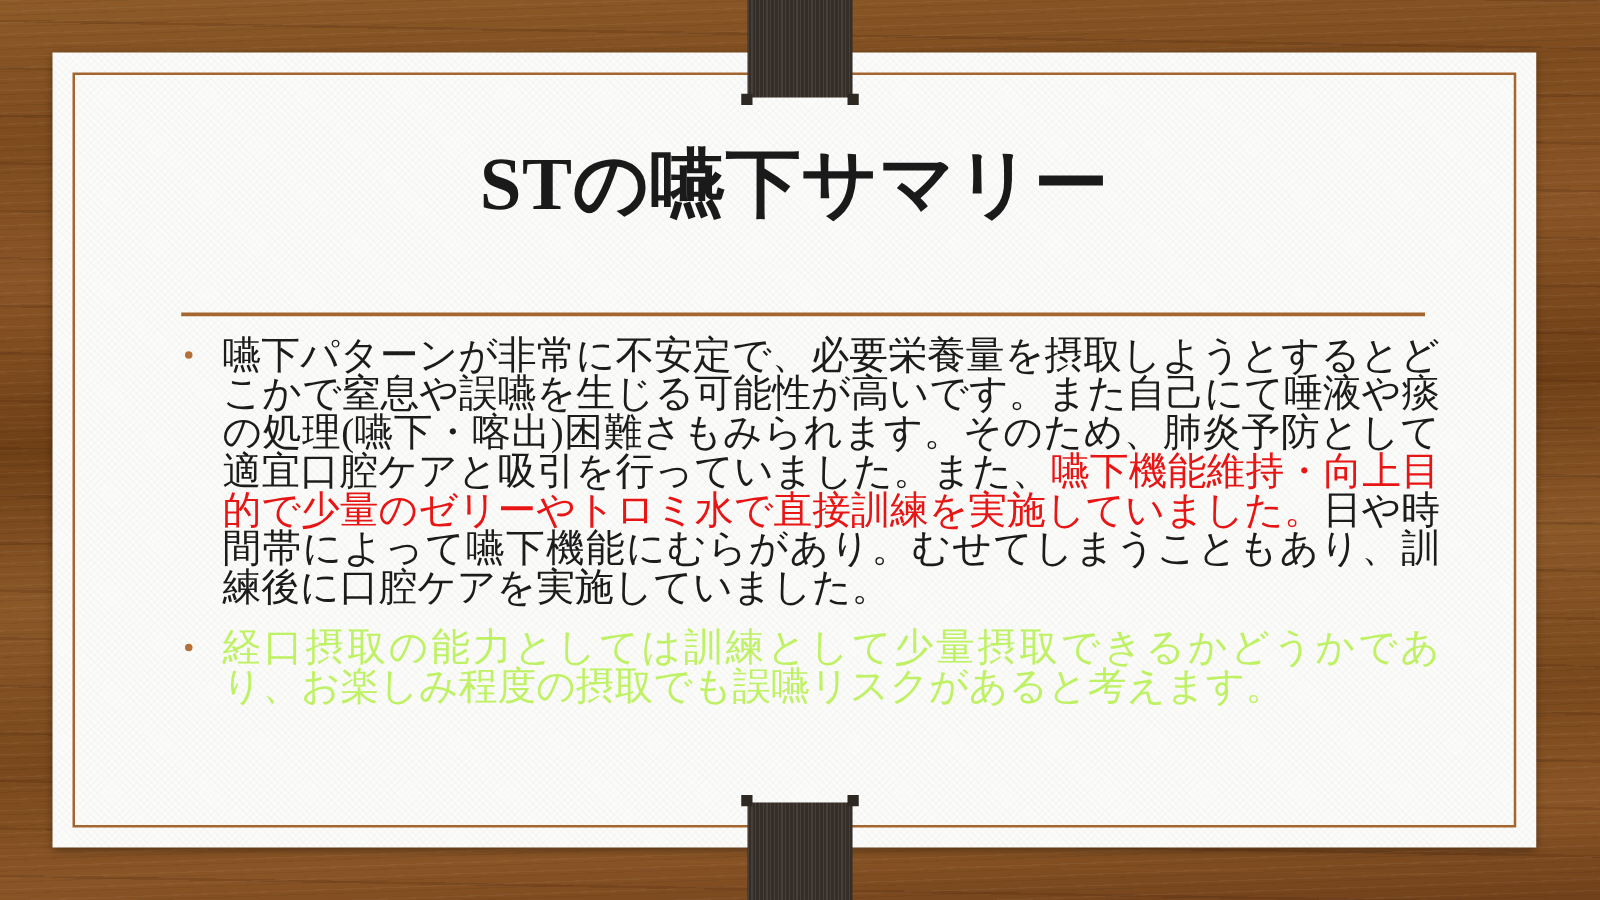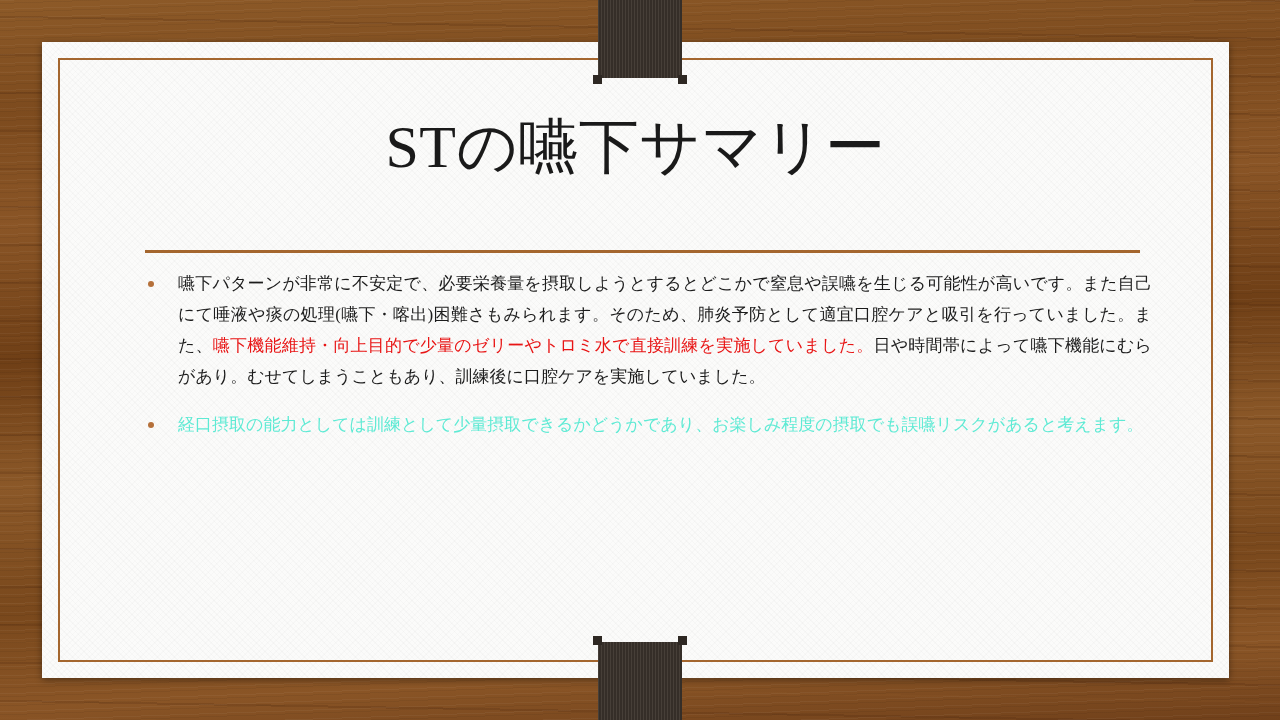"STの嚥下サマリー" .slide-title { font-weight: 400 -> 700 }
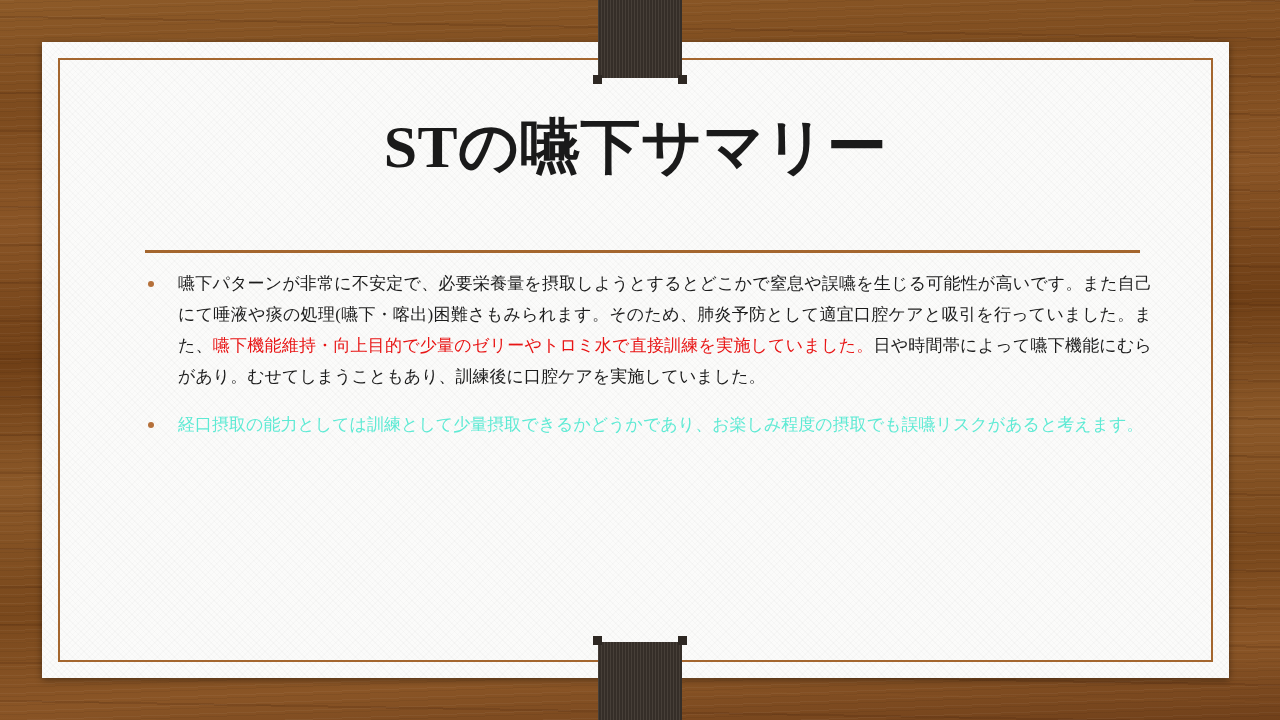"嚥下パターンが非常に不安定で、必要栄養量を摂取しようとするとどこかで窒息や誤嚥を" .bullet-item { font-size: 17px -> 31px }
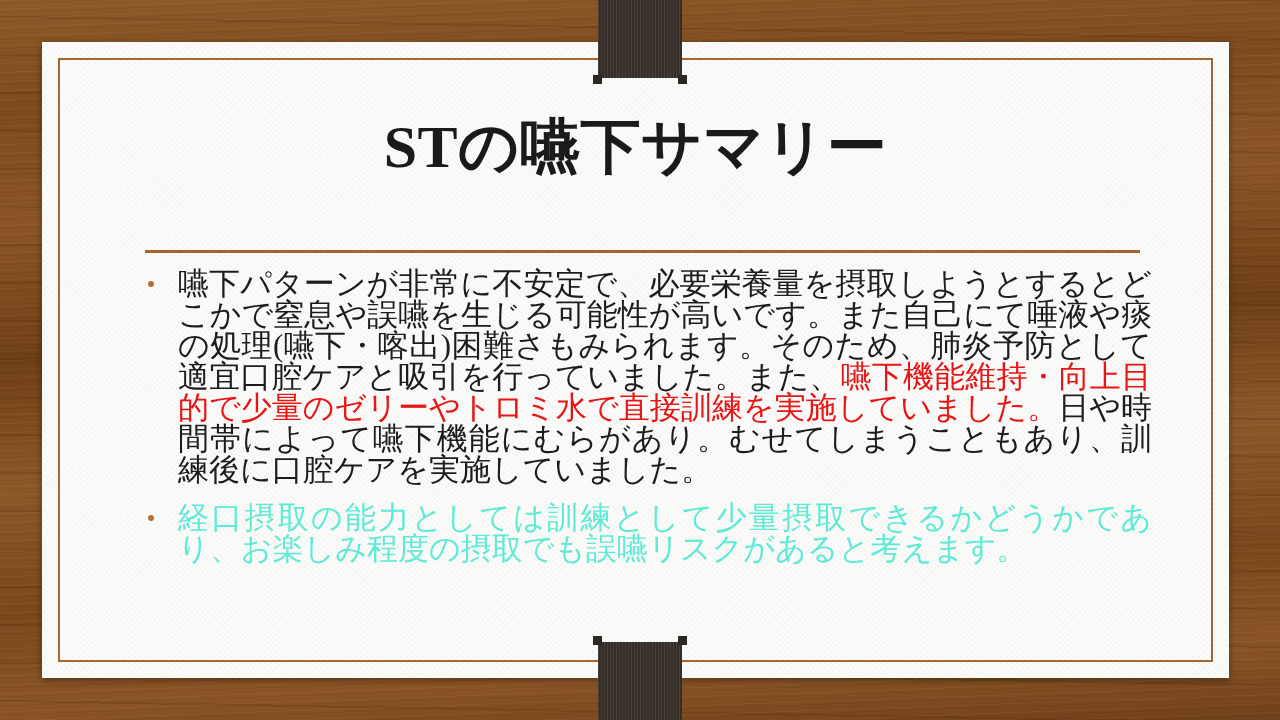"経口摂取の能力としては訓練として少量摂取できるかどうかであり、お楽しみ程度の摂取" .bullet-item.is-accent .bullet-text { color: #5eead4 -> #bef264 }
